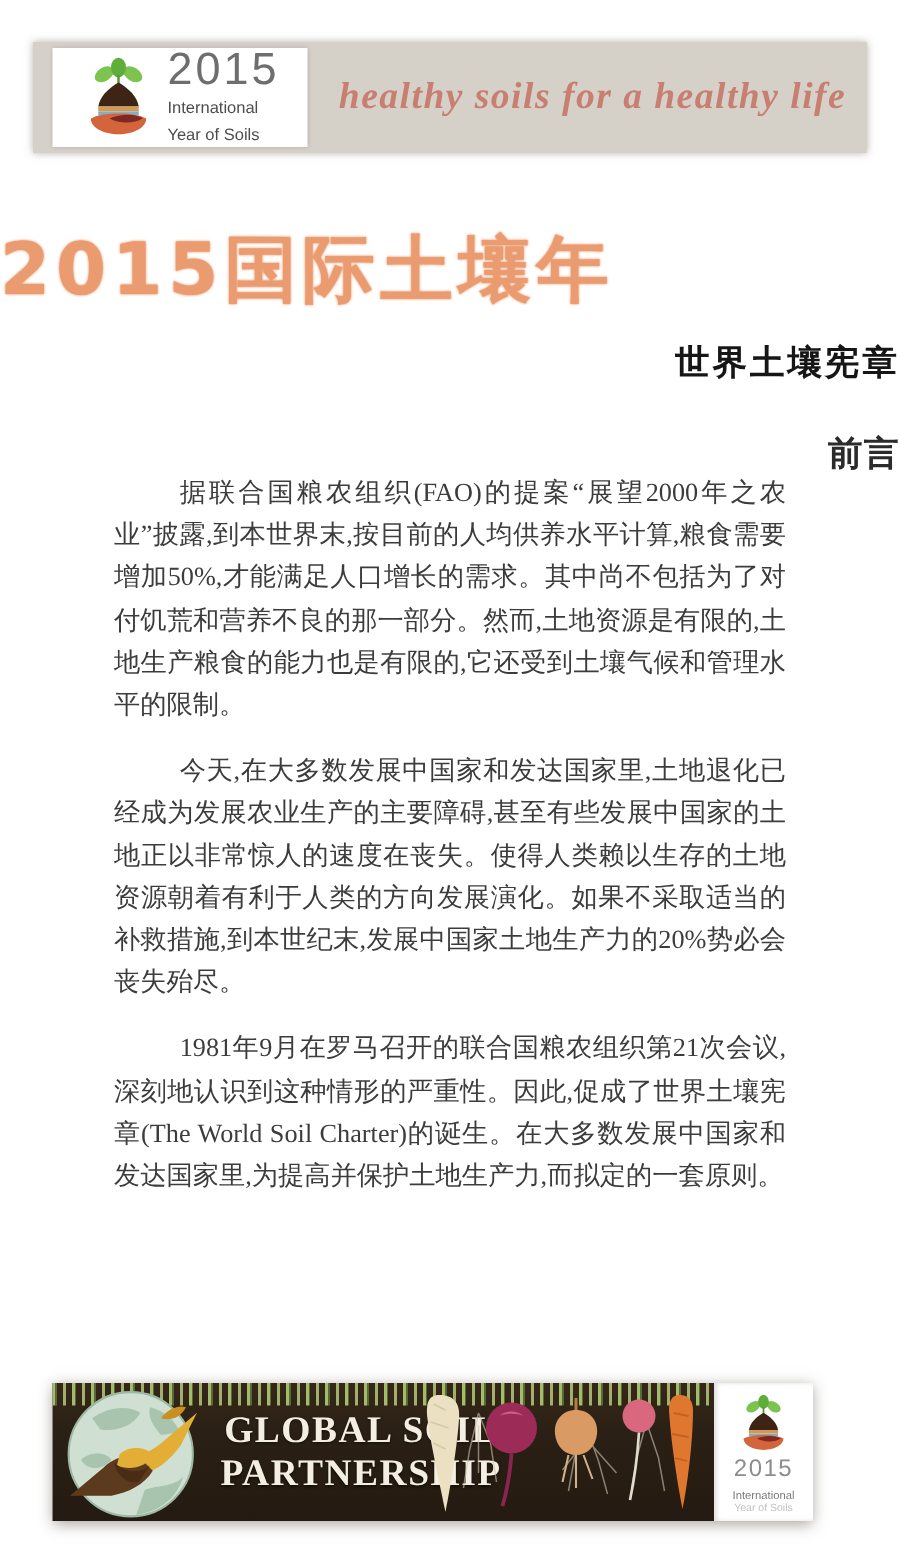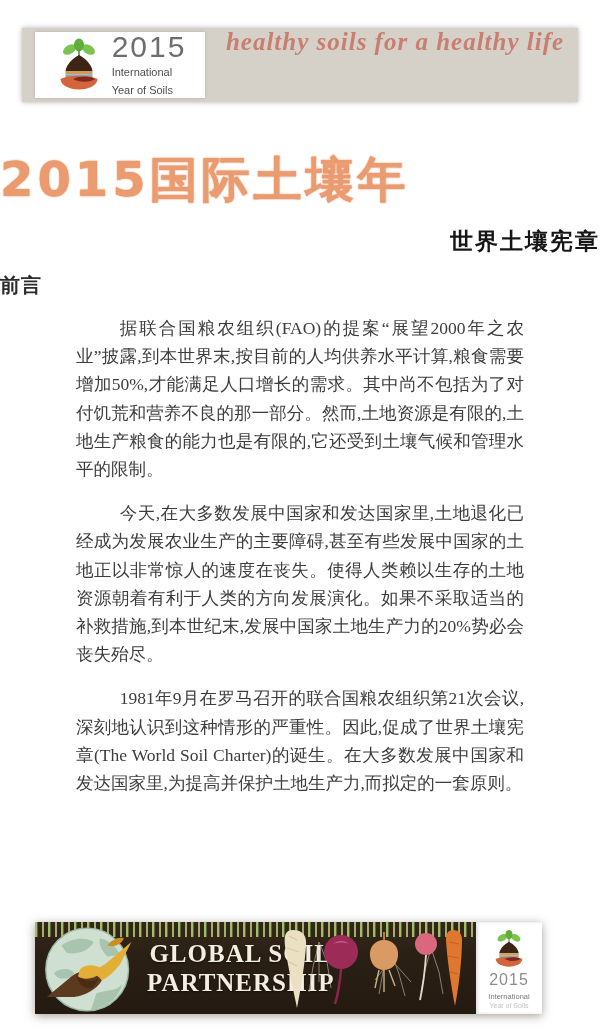"healthy soils for a healthy" .tagline-wrap { align-items: flex-start -> center }
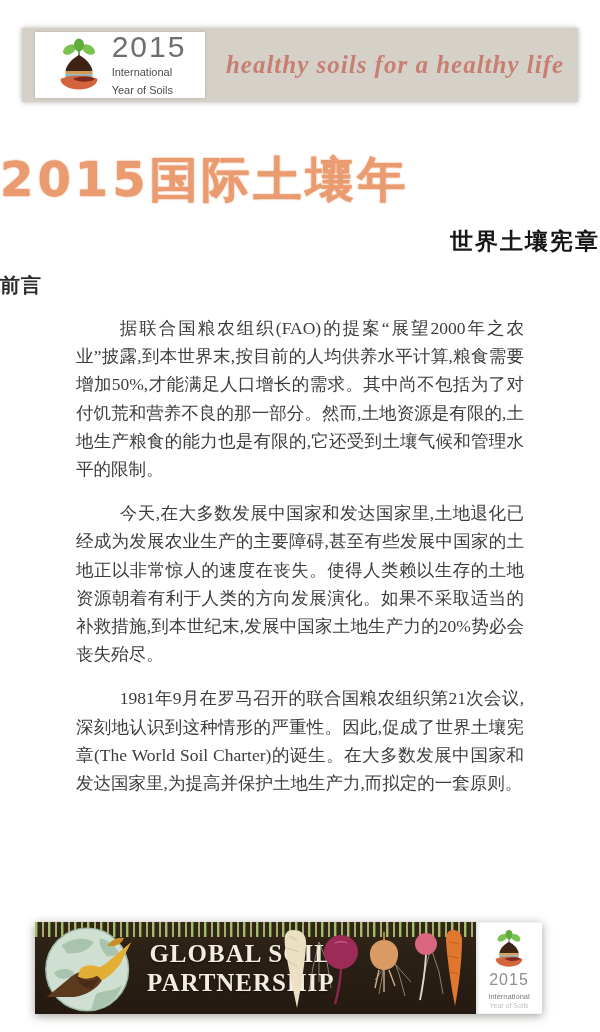"前言" .section-heading { font-size: 20px -> 23px; text-align: left -> right; top: 272px -> 287px }
